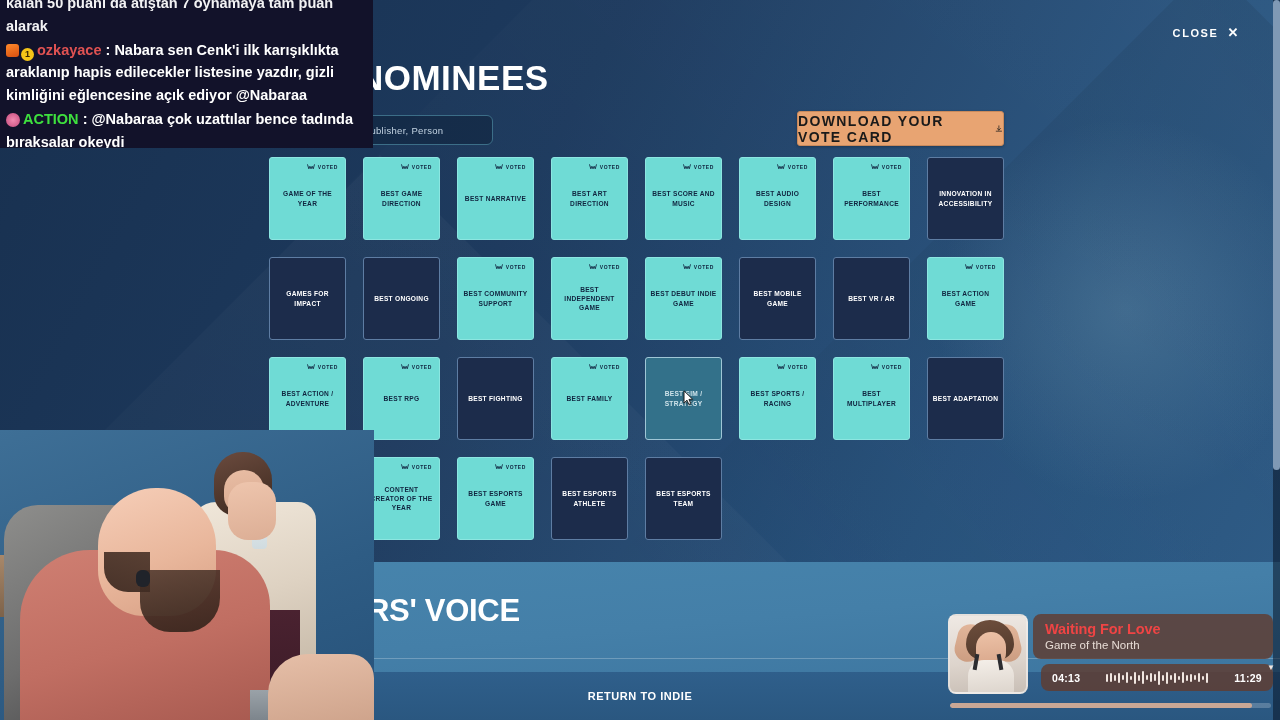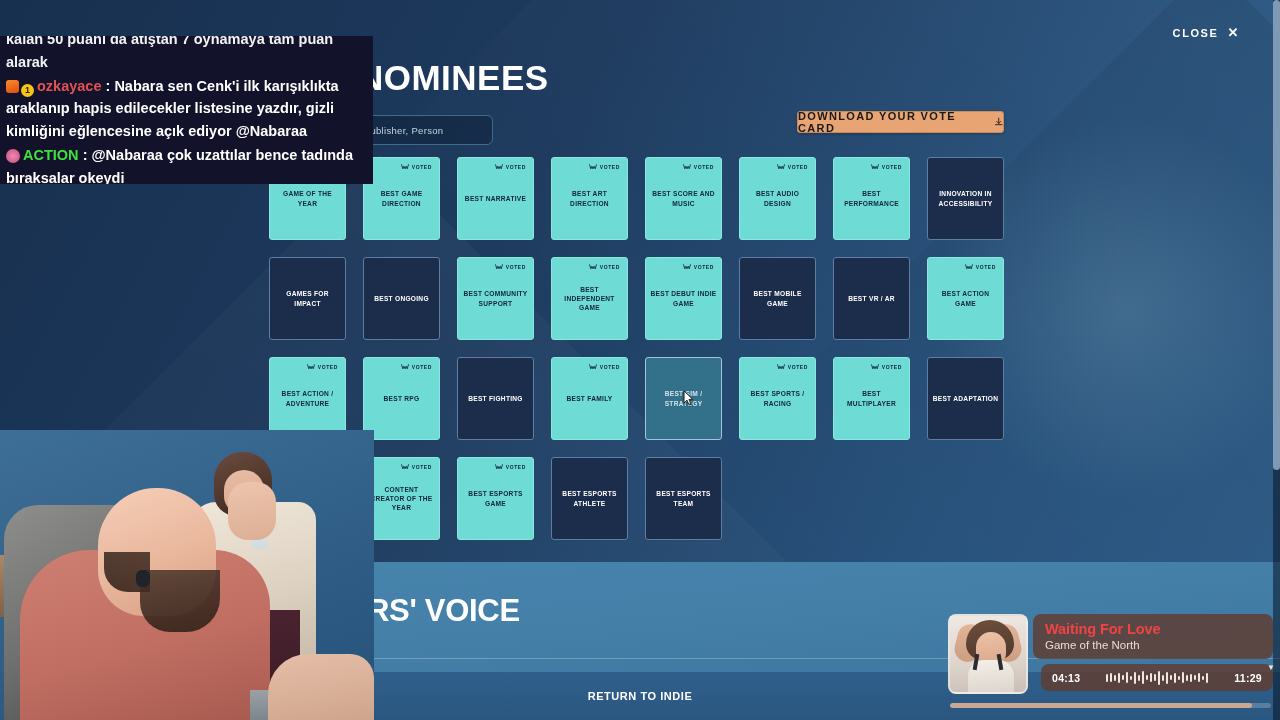"kalan 50 puanı da atıştan" .chat-overlay { margin-top: 36px -> none }
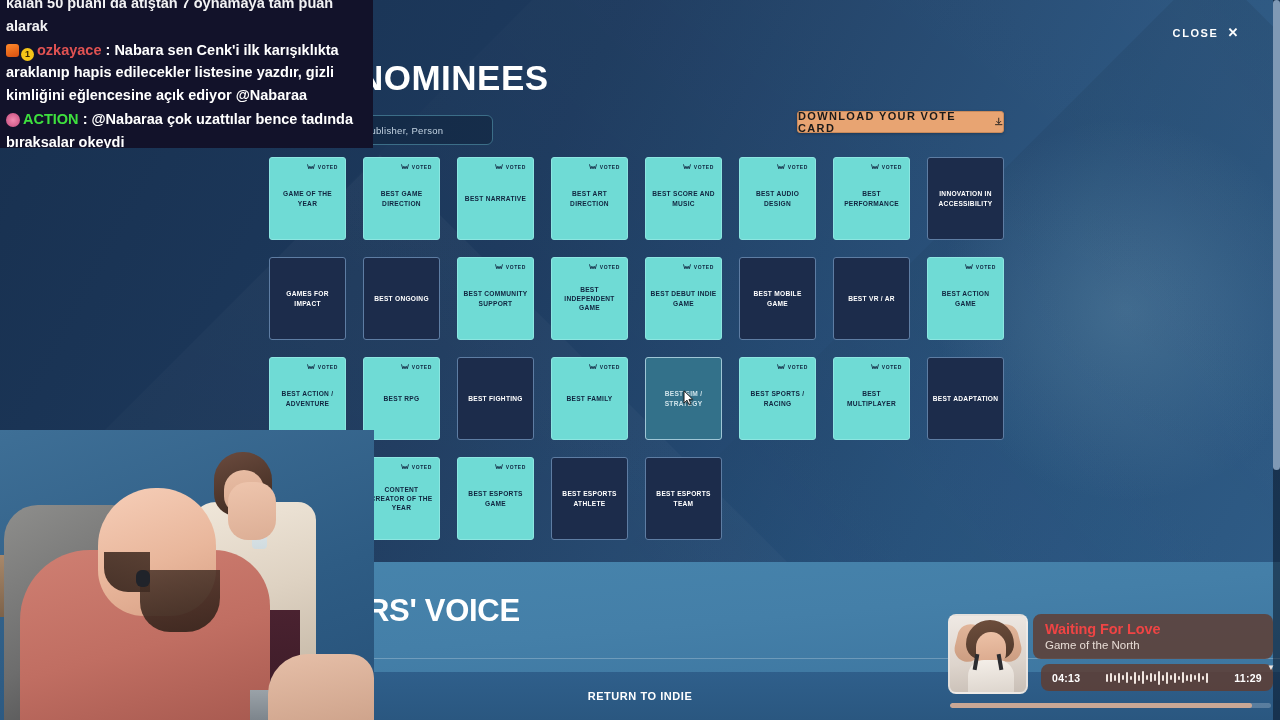"DOWNLOAD YOUR VOTE CARD" .vote-card-btn { font-size: 11px -> 14px; height: 22px -> 35px }
